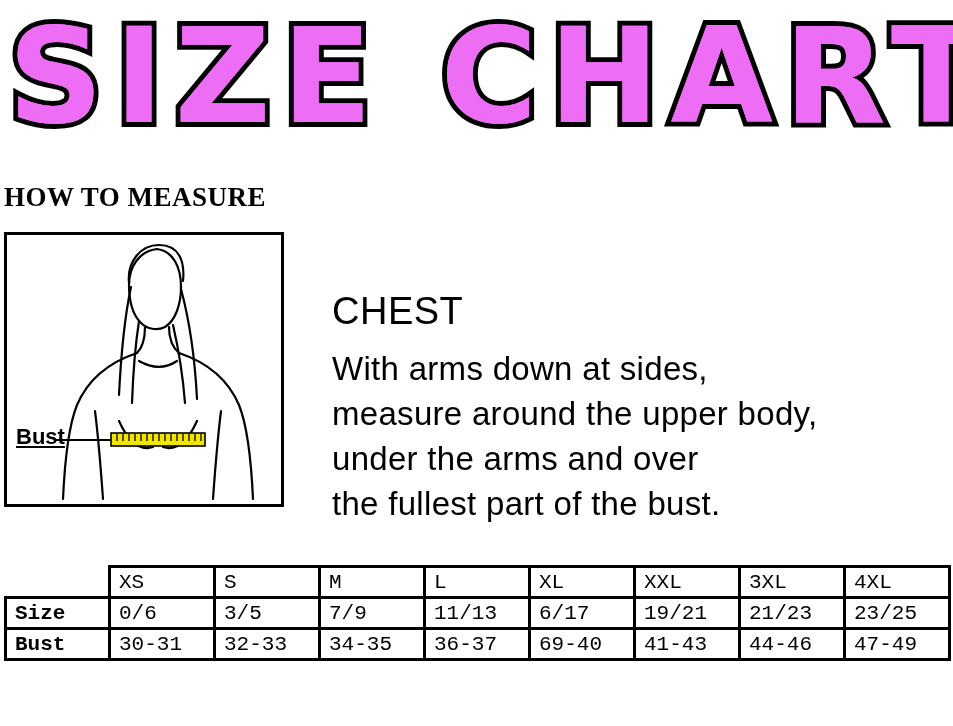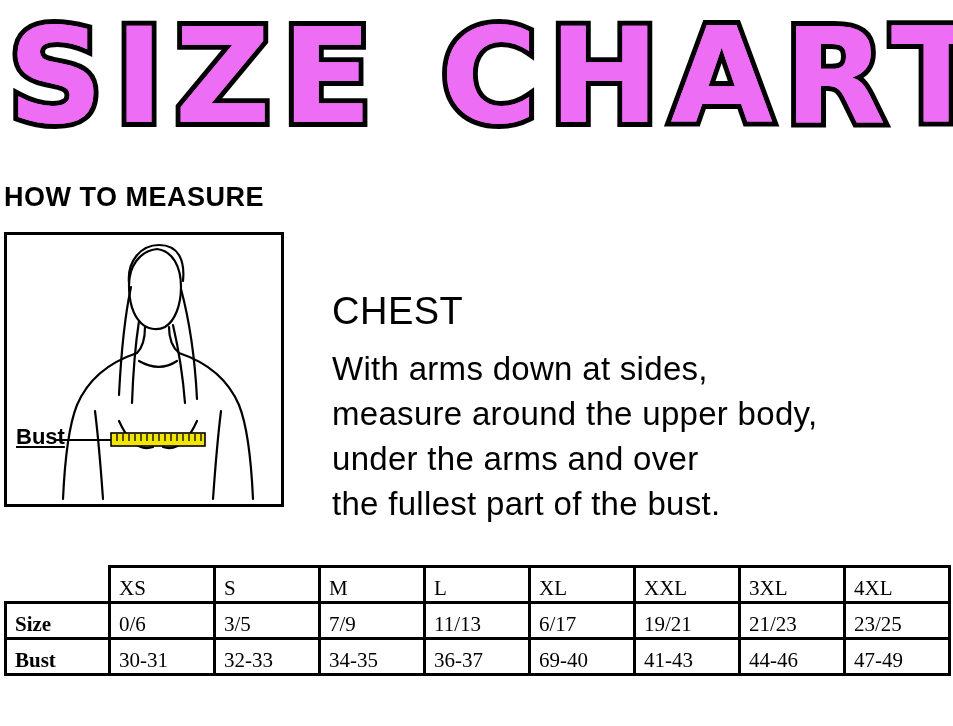"HOW TO MEASURE" .how-to { font-family: Liberation Sans, sans-serif -> Liberation Serif, serif }
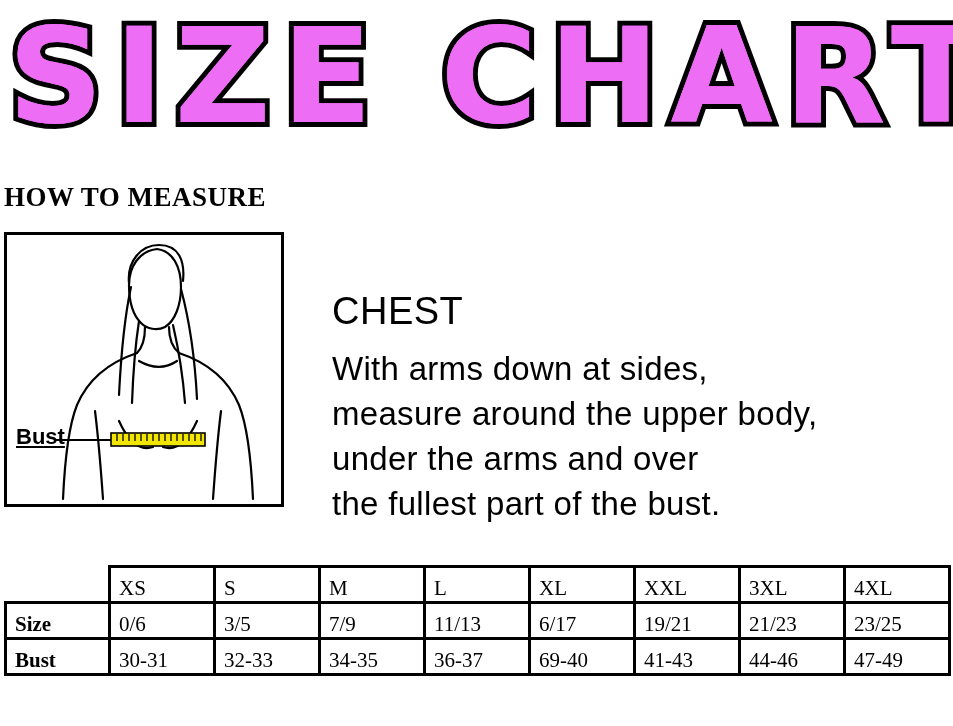"XS" .size-table td, .size-table th { font-family: Liberation Serif, serif -> Liberation Mono, monospace; padding: 8px 0 0 8px -> 0 0 0 8px }
